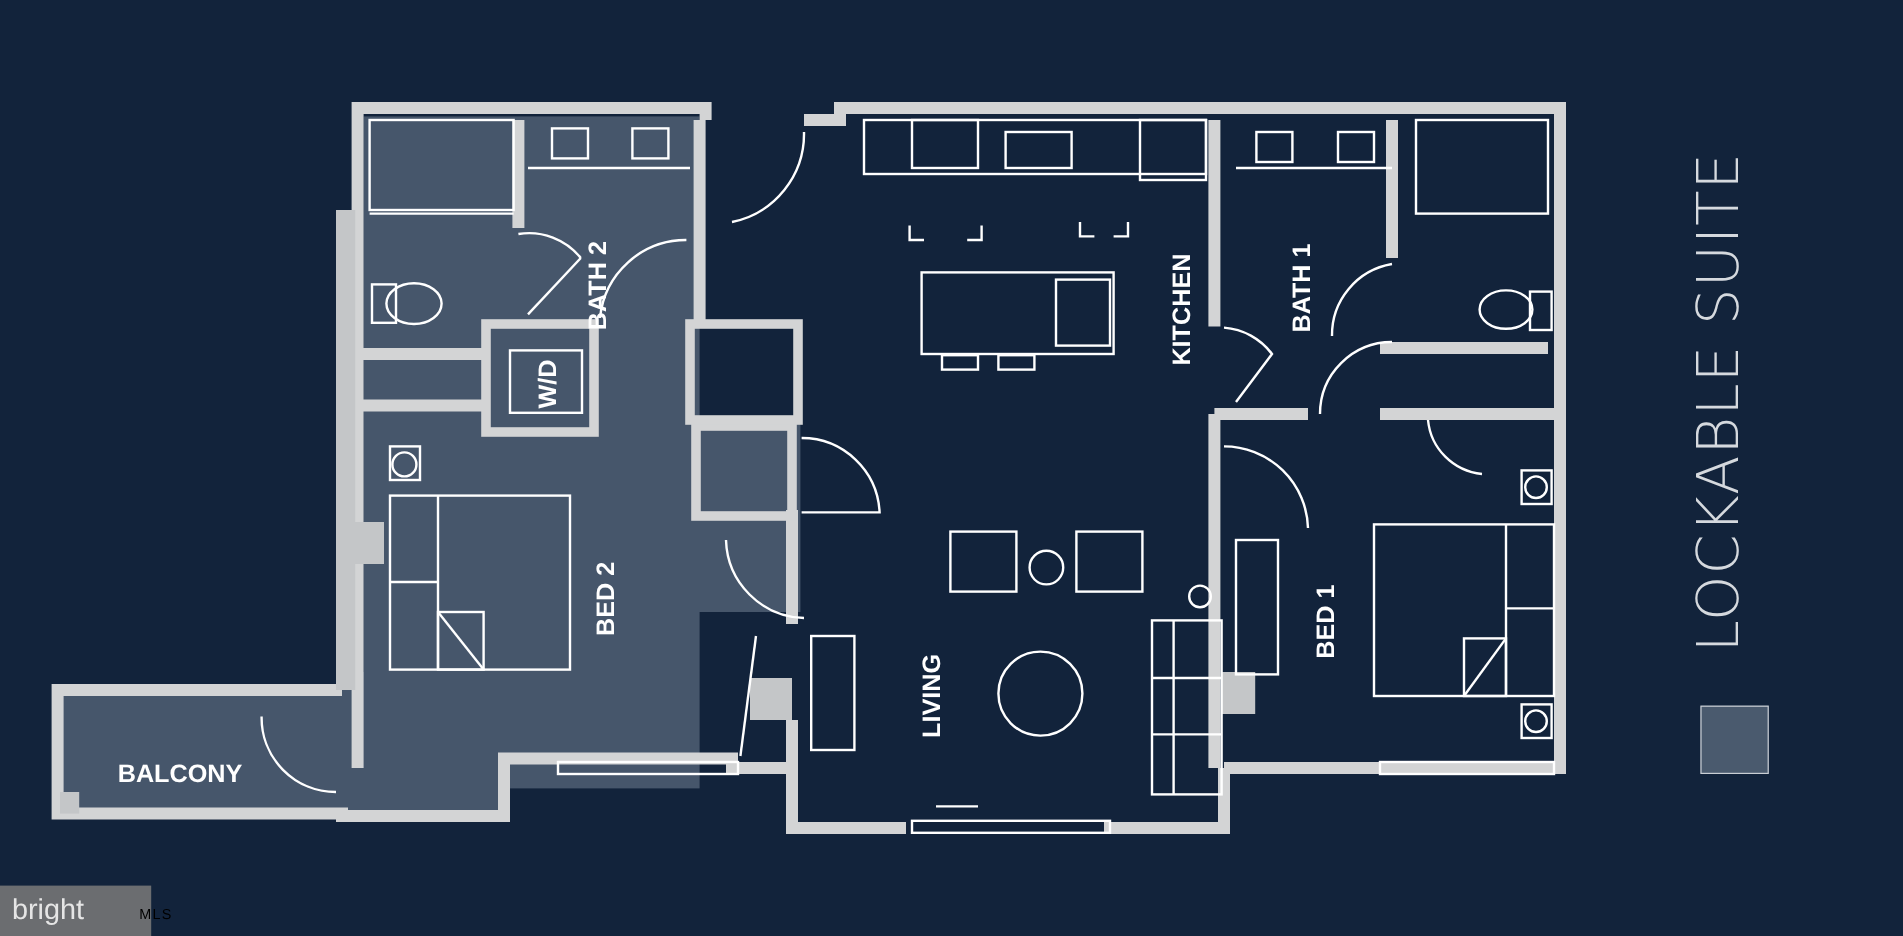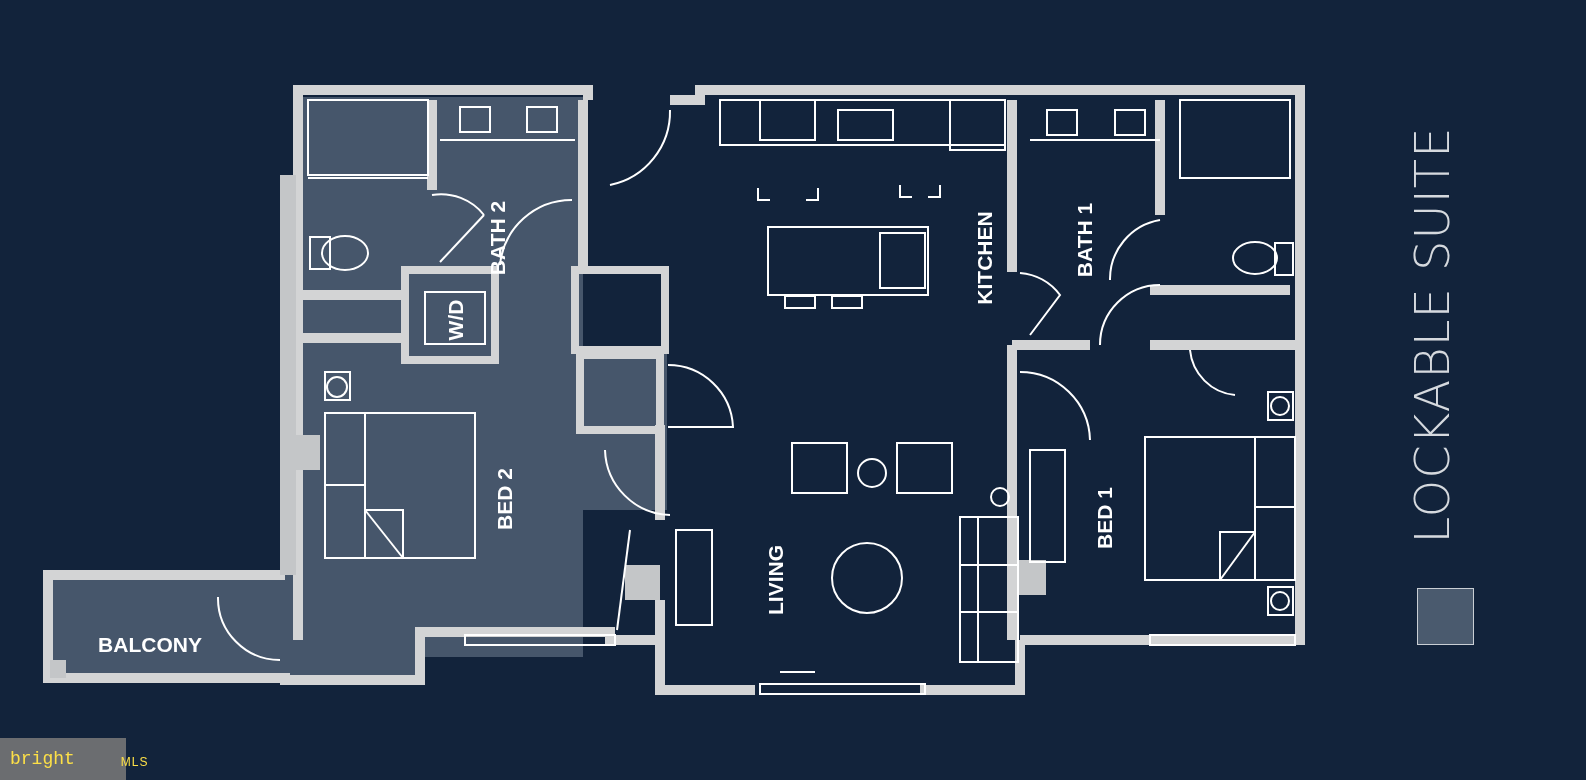"bright" .logo-word { color: #fde047 -> #e5e5e5; font-family: Liberation Mono, monospace -> Liberation Sans, sans-serif; font-size: 18px -> 24px }
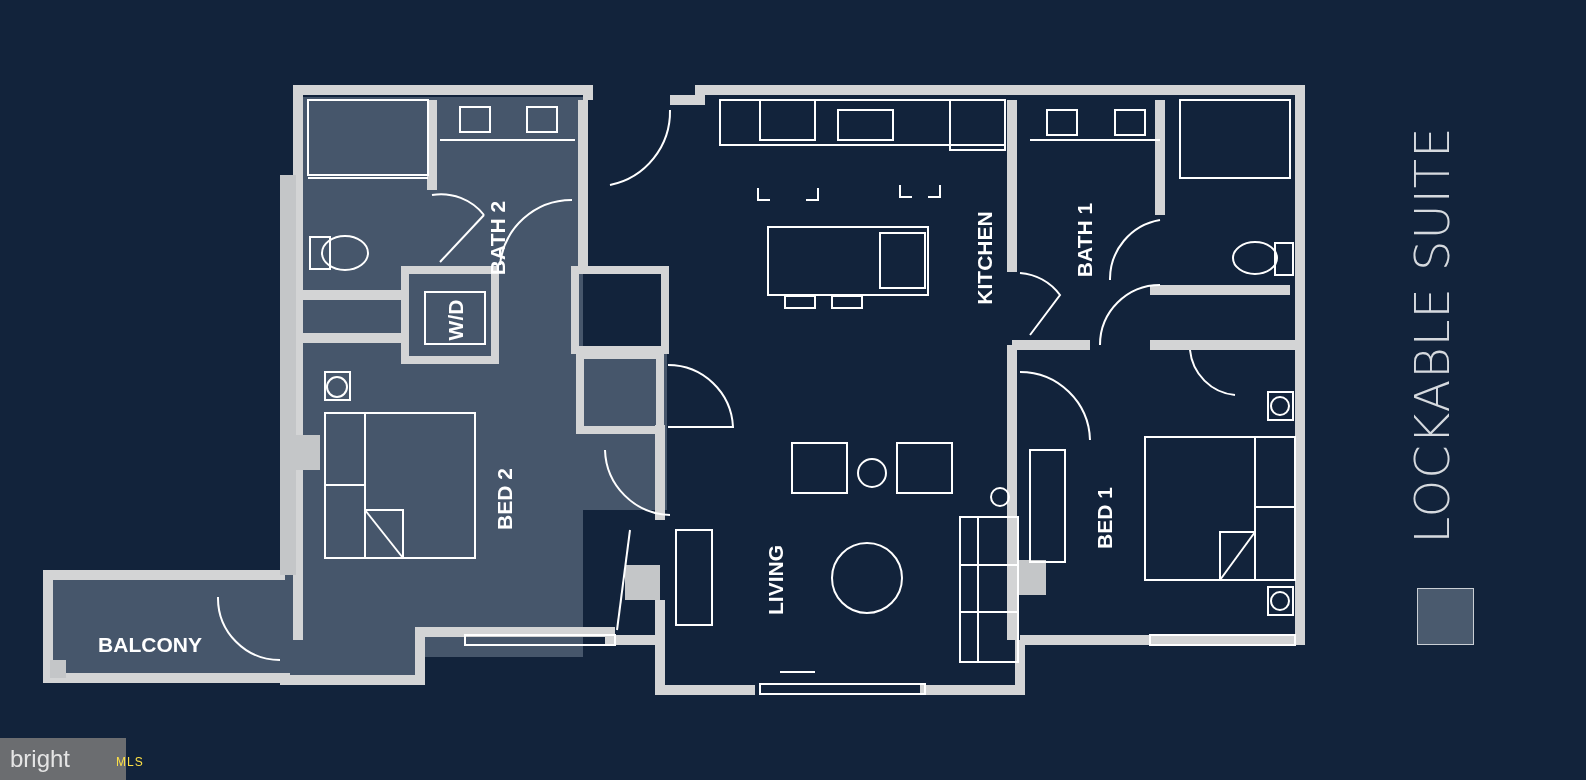"MLS" .logo-mls { color: #fde047 -> #000000 }
